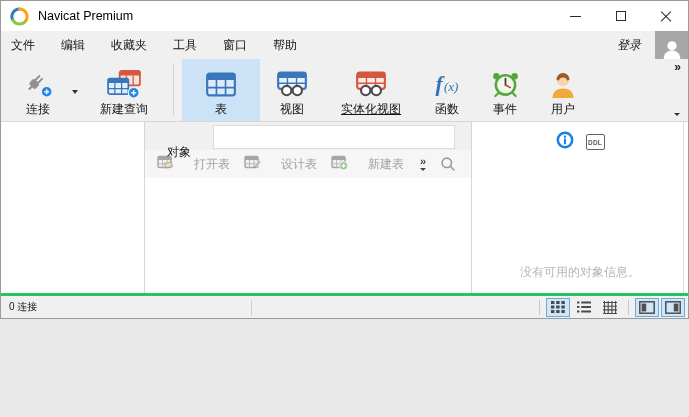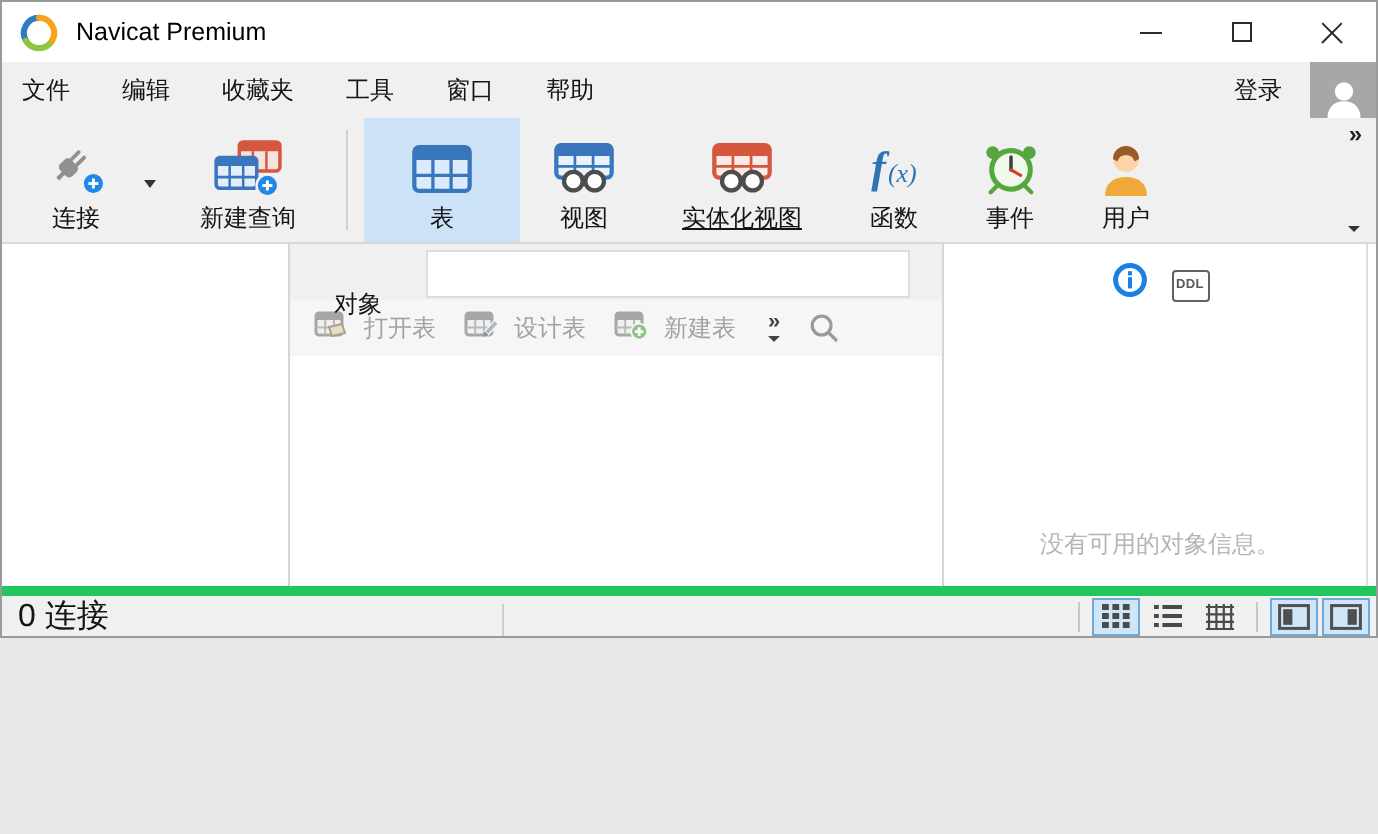"登录" .menu-right { font-style: none -> italic }
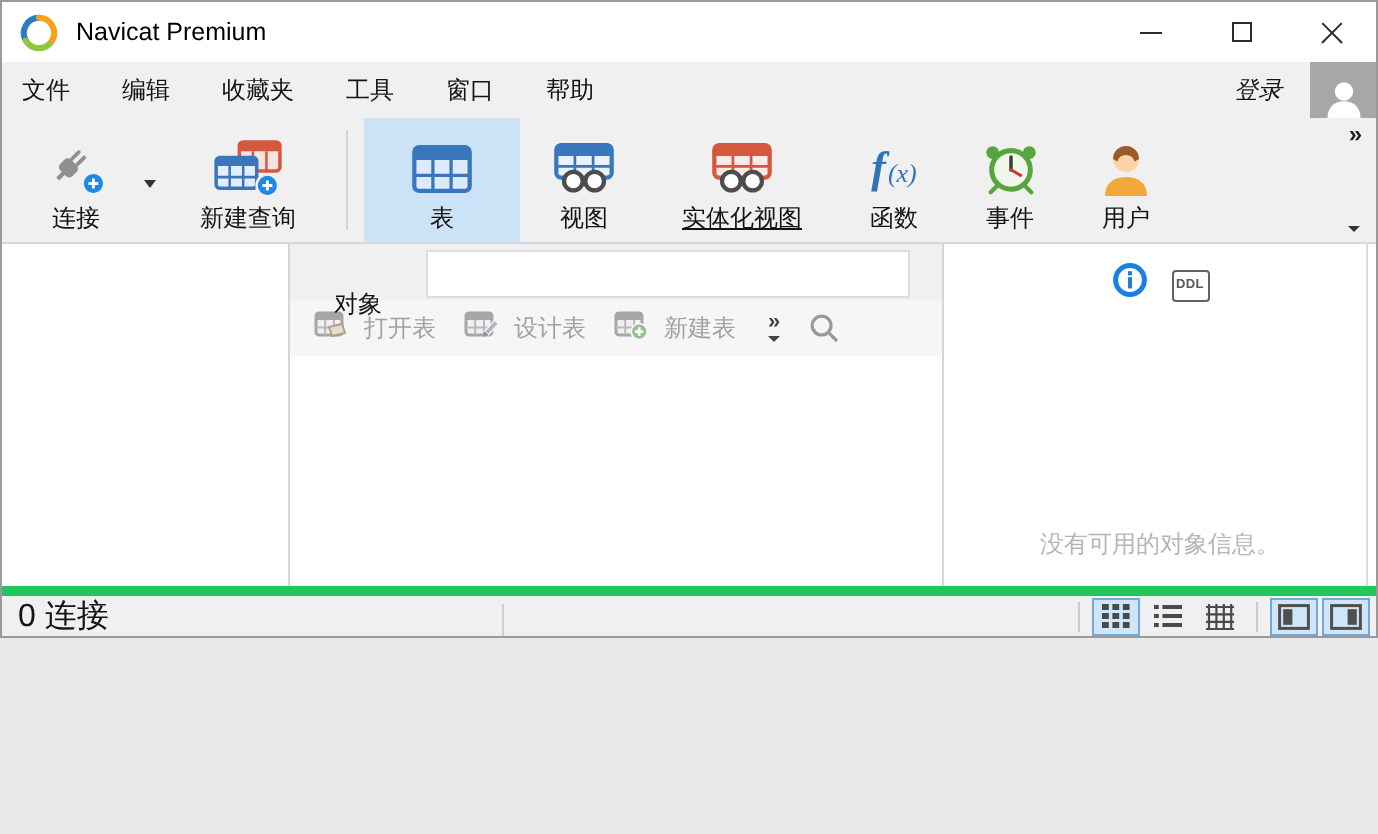"打开表" .abtn { gap: 8px -> 20px }
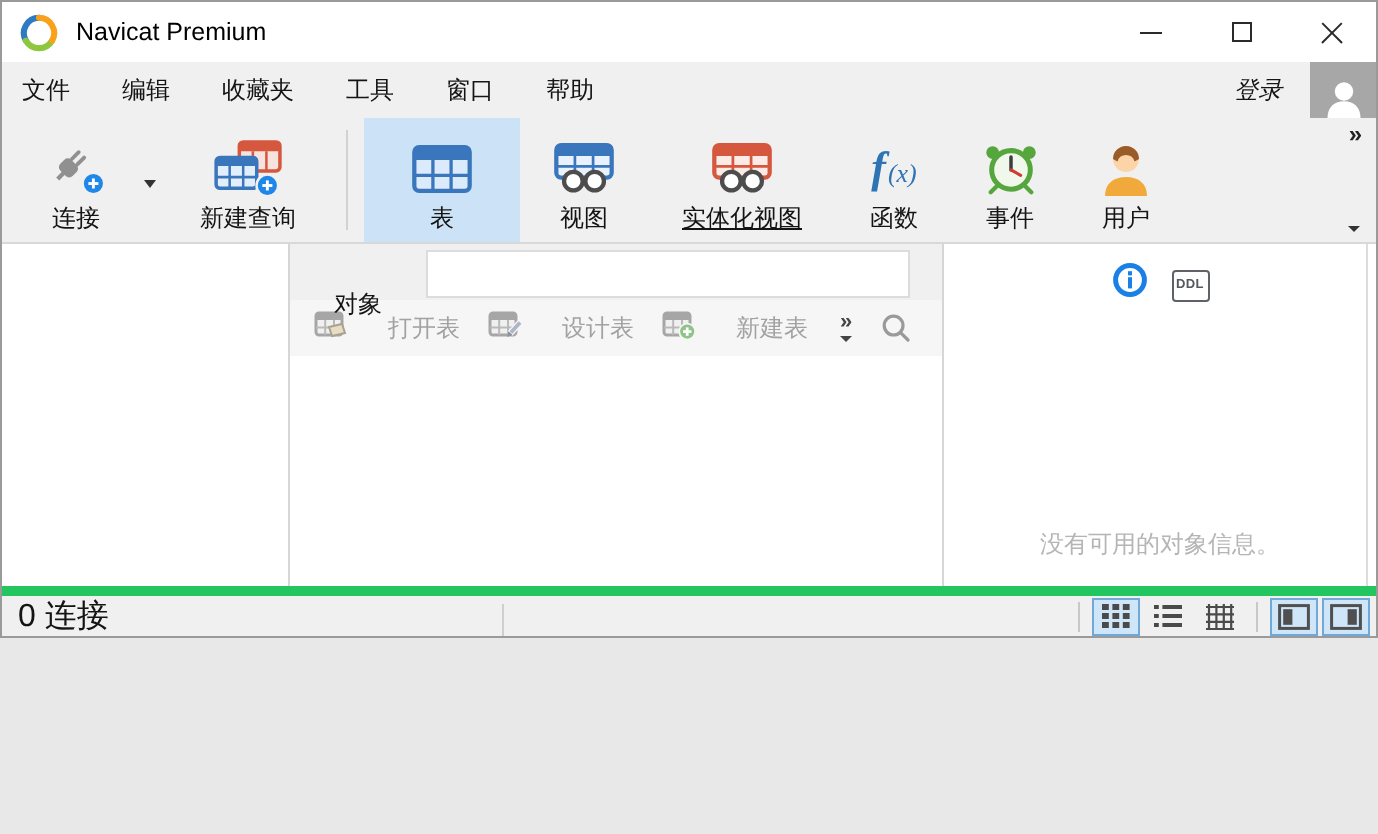"0 连接" .statusbar { border-top: 5px solid #22c55e -> 3px solid #22c55e; font-size: 16px -> 10px }
